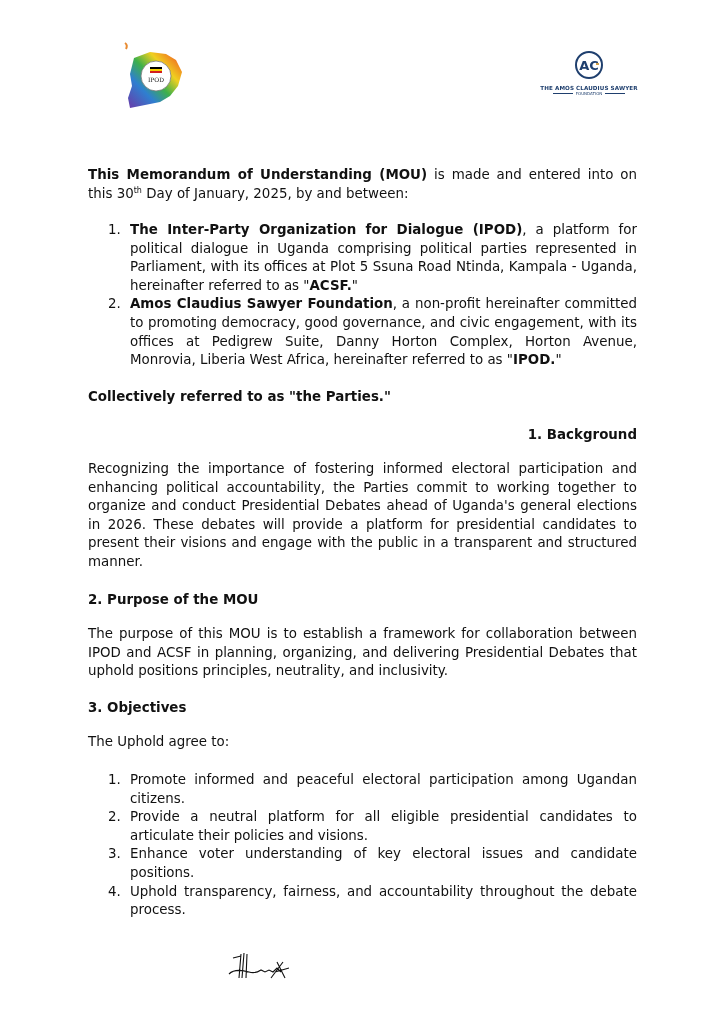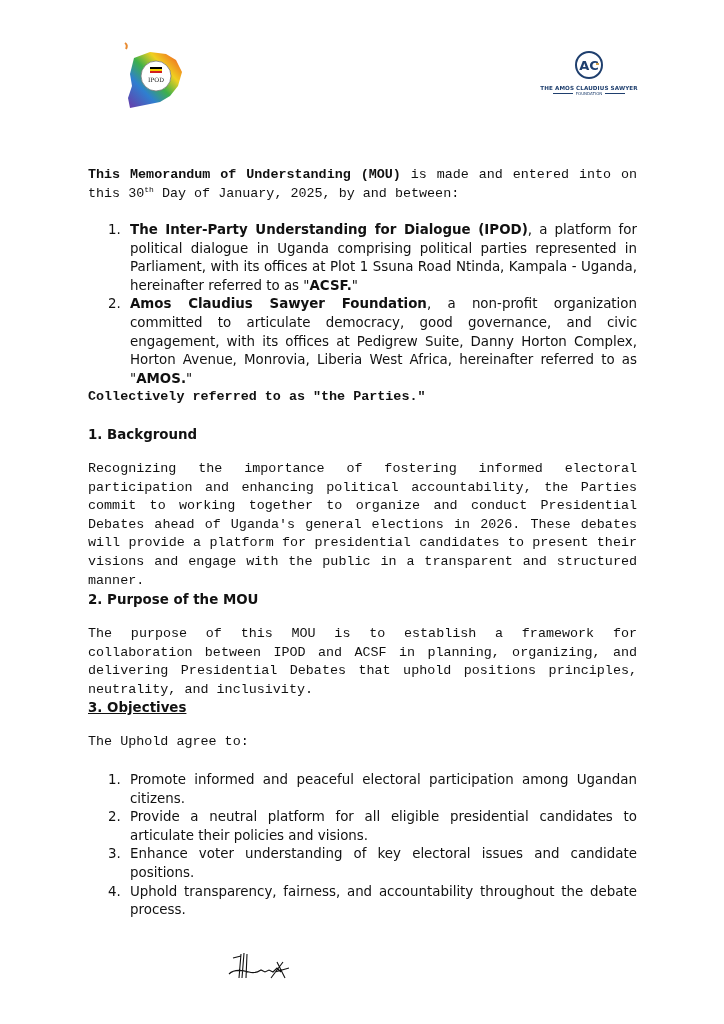"This Memorandum of Understanding (MOU)" p { font-family: Liberation Mono, monospace -> none }
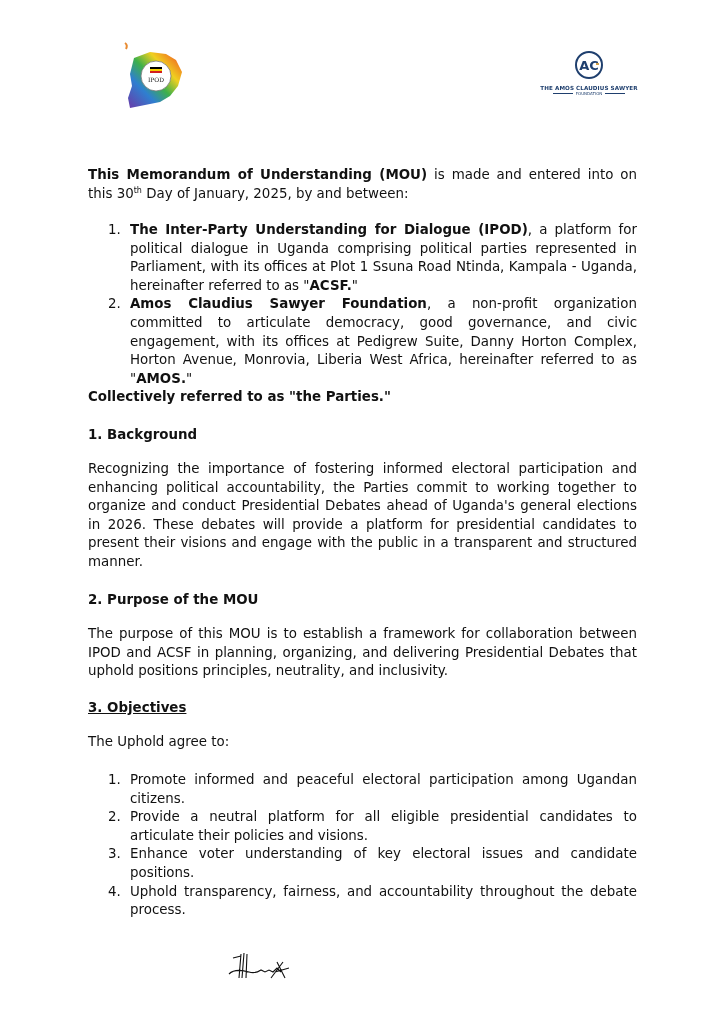"The Inter-Party Understanding for" b { text: Understanding -> Organization }
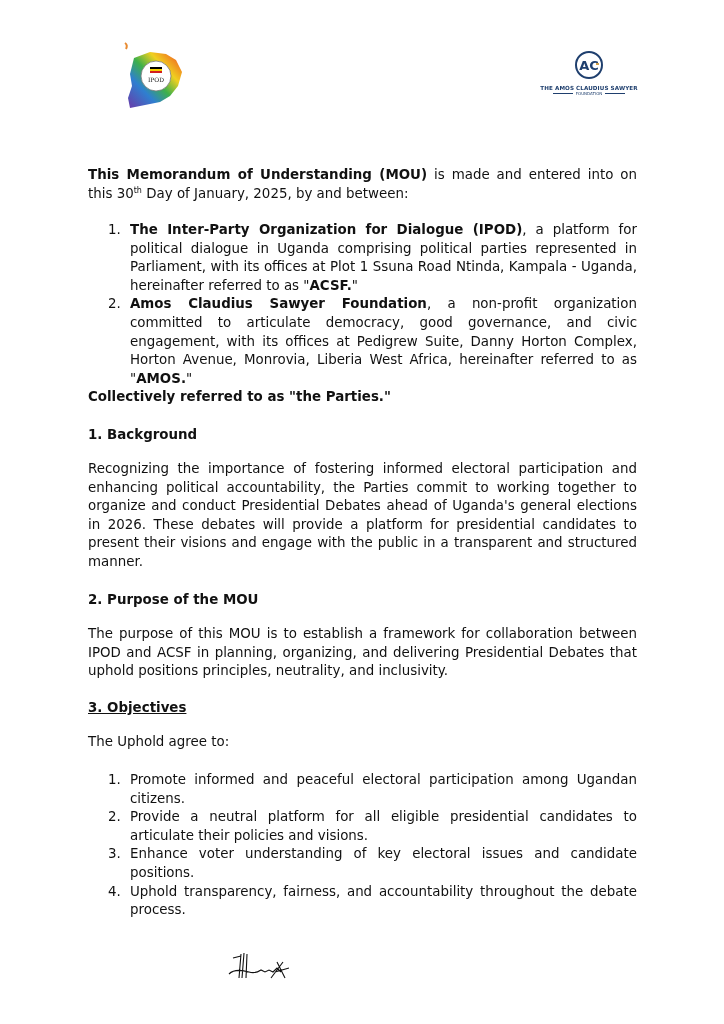", a platform for political" span { text: 1 -> 5 }
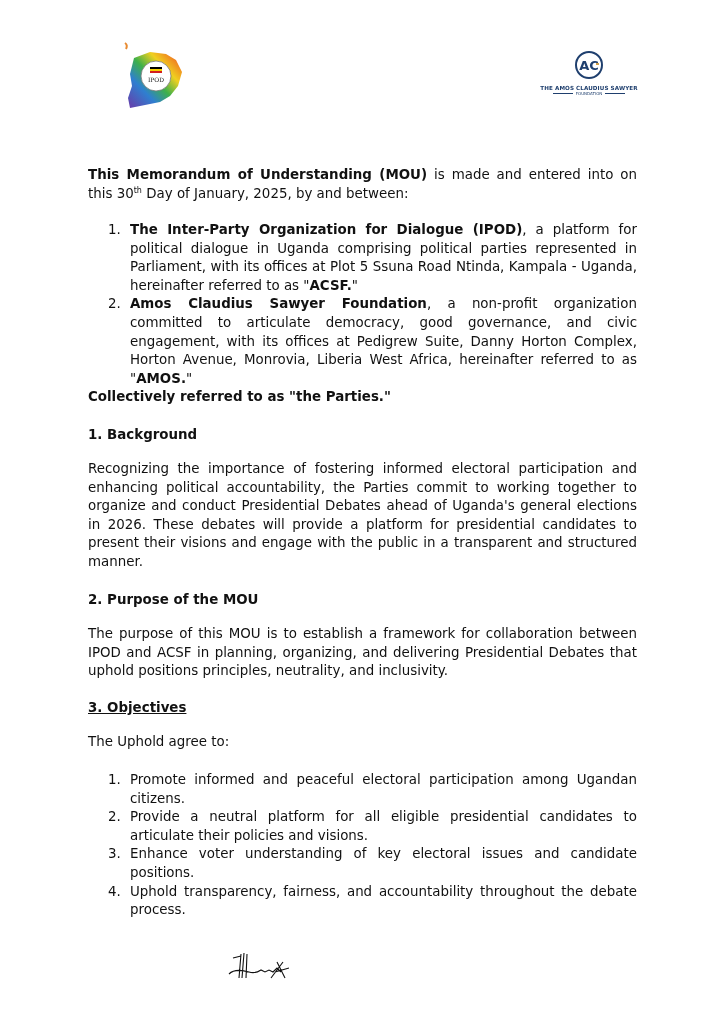", a non-profit organization committed" span { text: organization committed to articulate -> hereinafter committed to promoting }
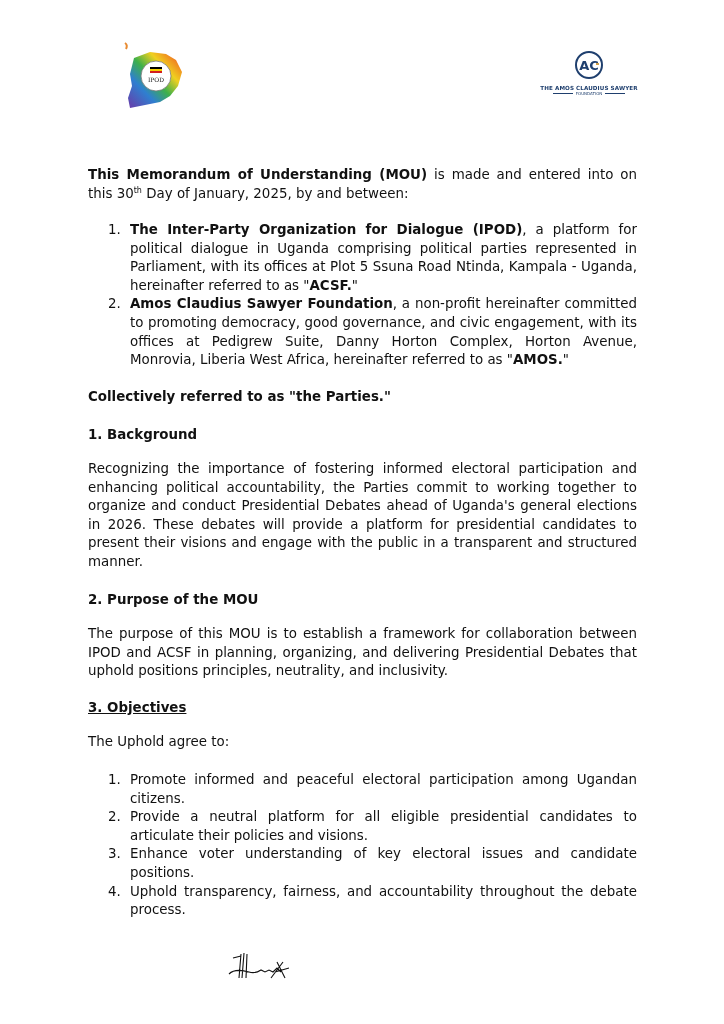"AMOS." b { text: AMOS -> IPOD }
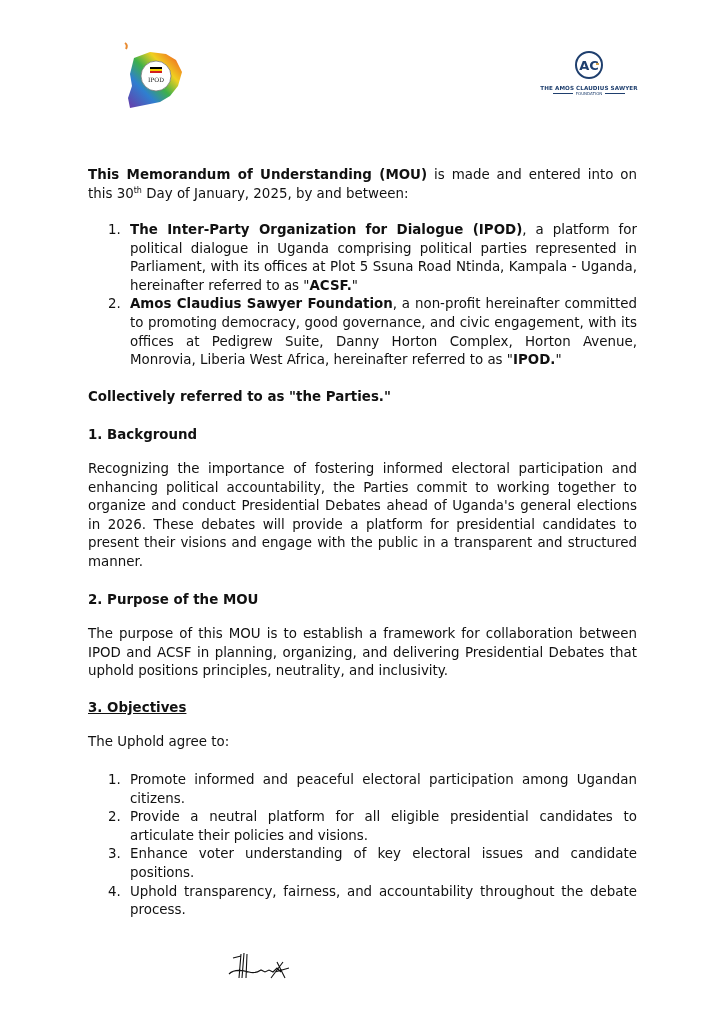"1. Background" .h-bg { text-align: none -> right }
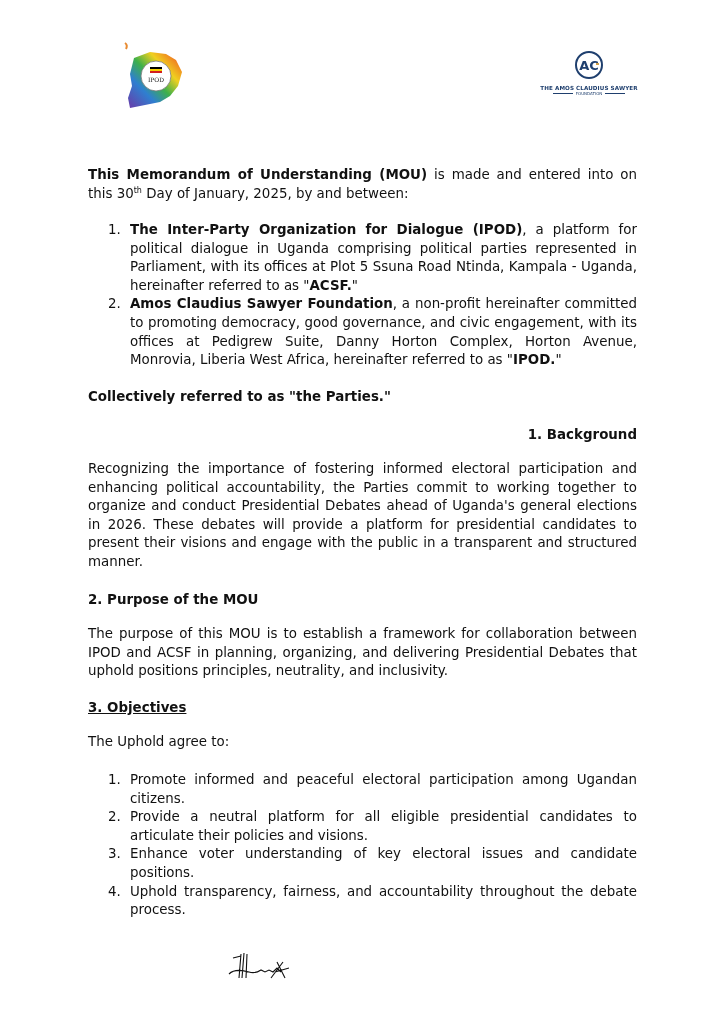"3. Objectives" .h-obj { text-decoration: underline -> none }
